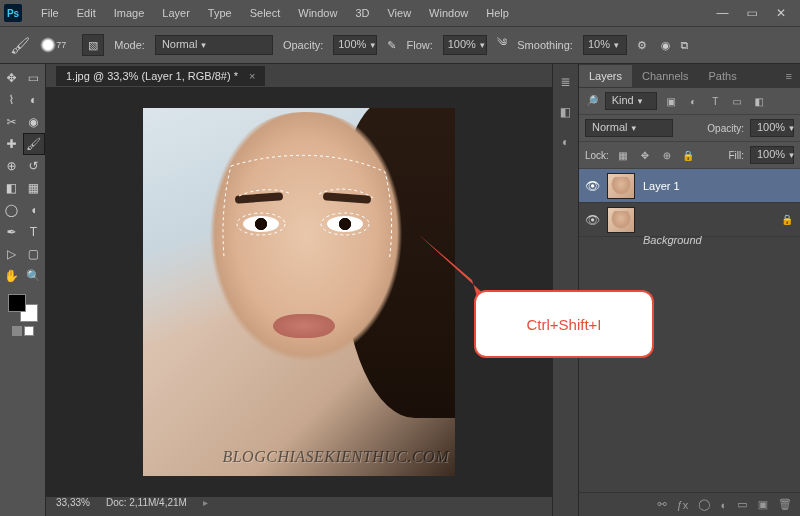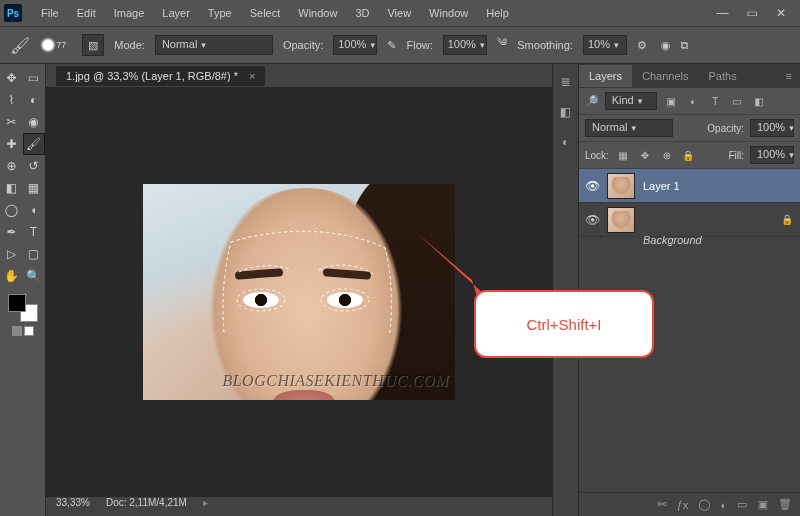"BLOGCHIASEKIENTHUC.COM" .canvas { height: 216px -> 368px }
